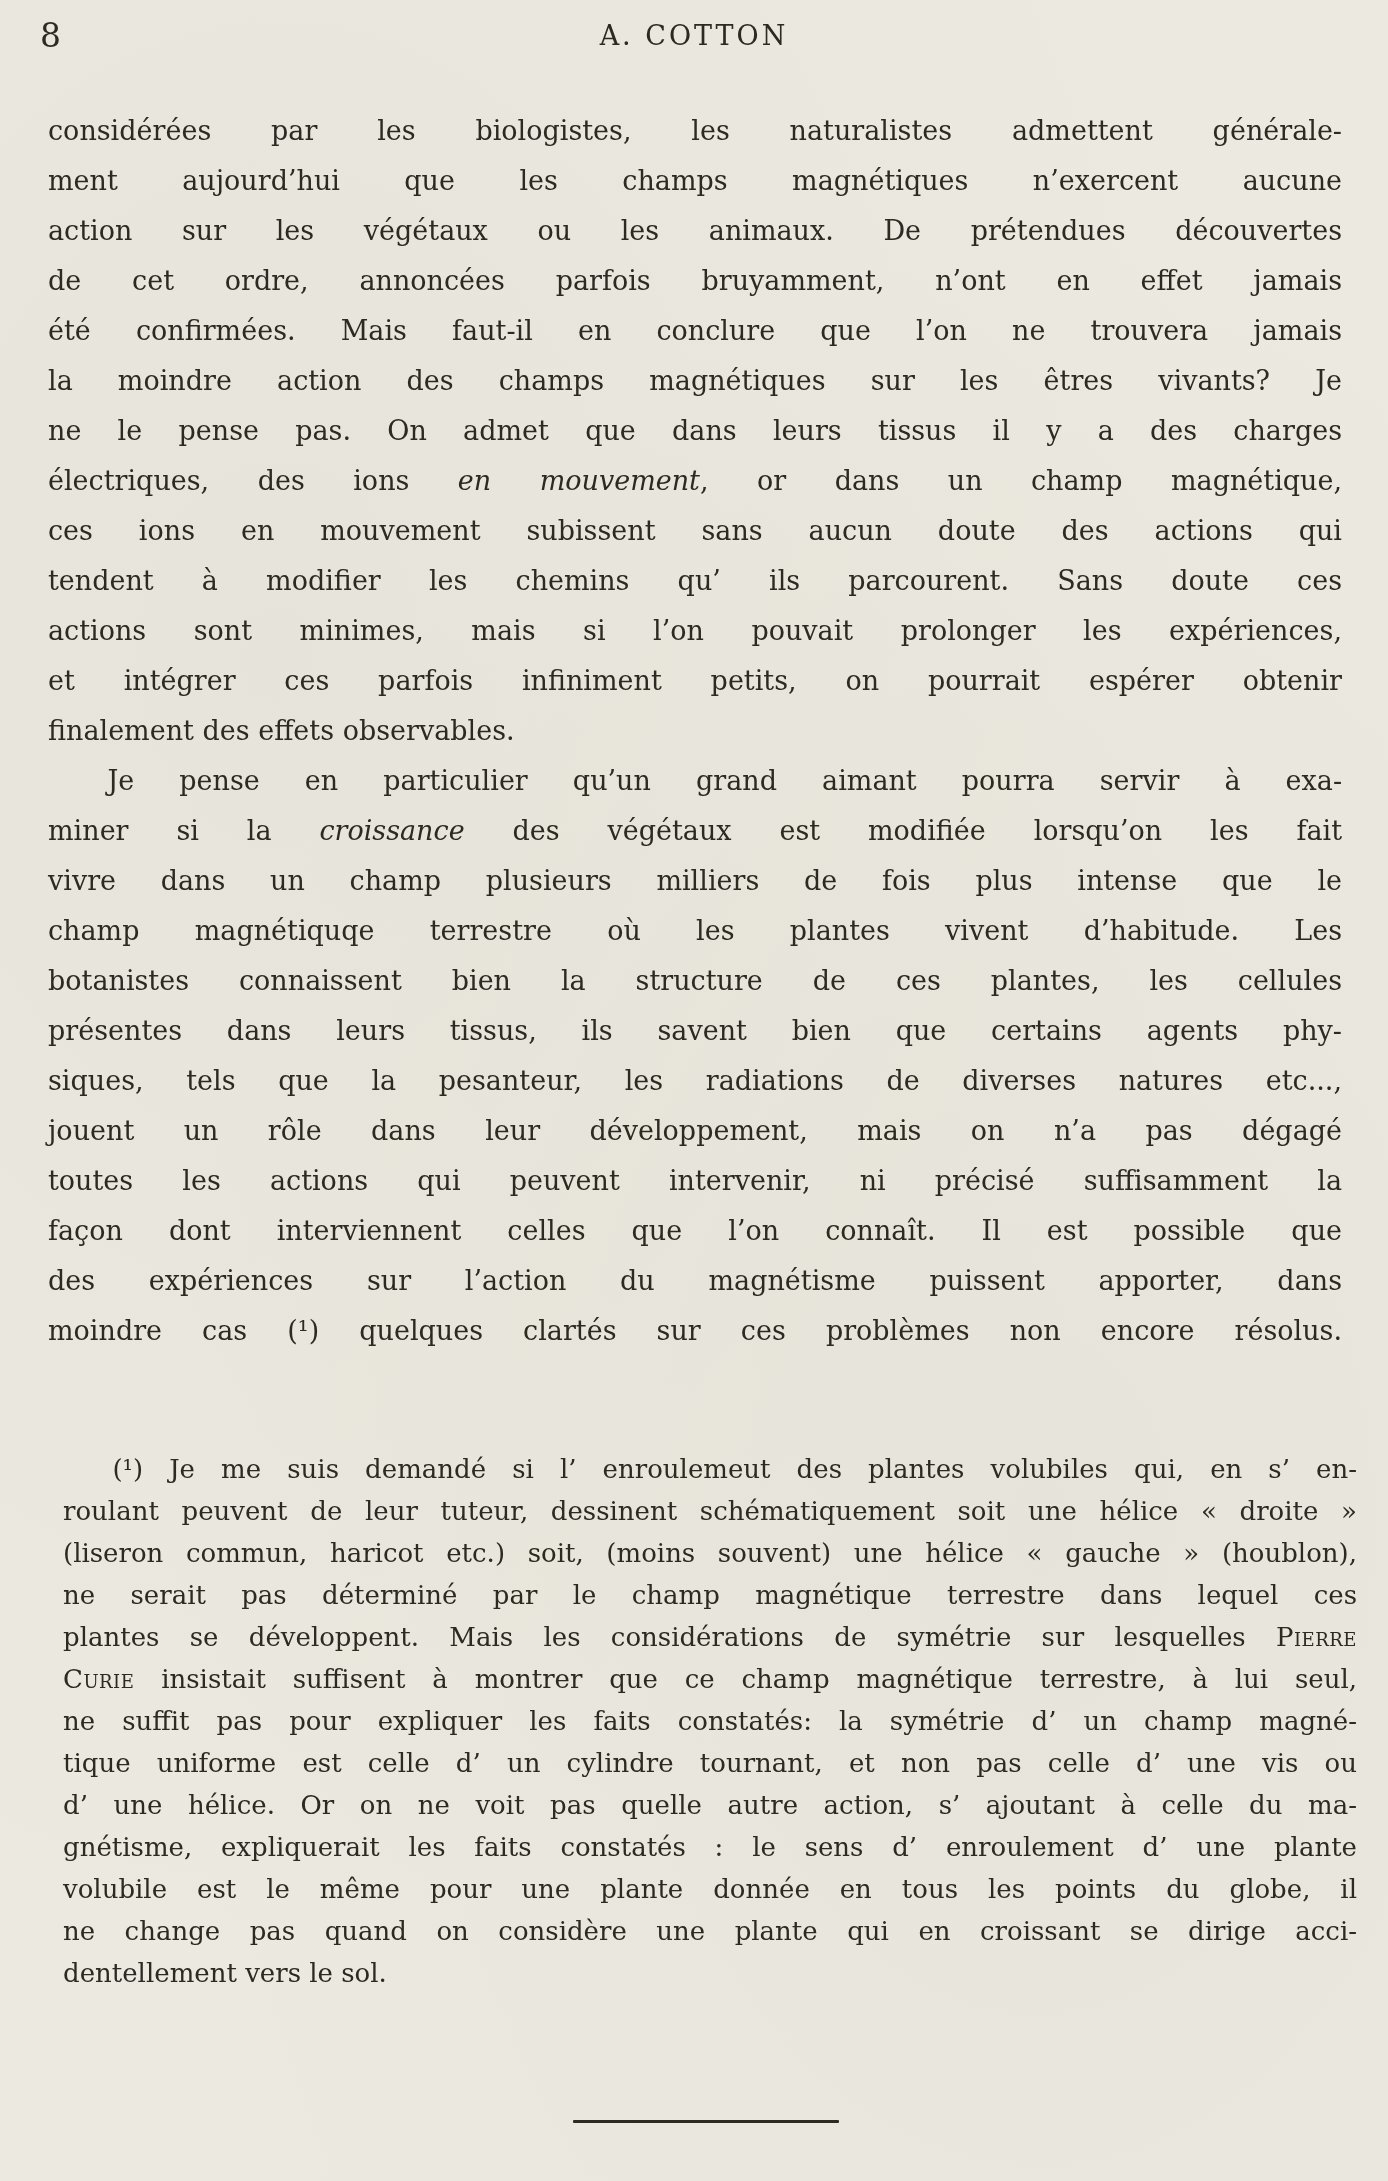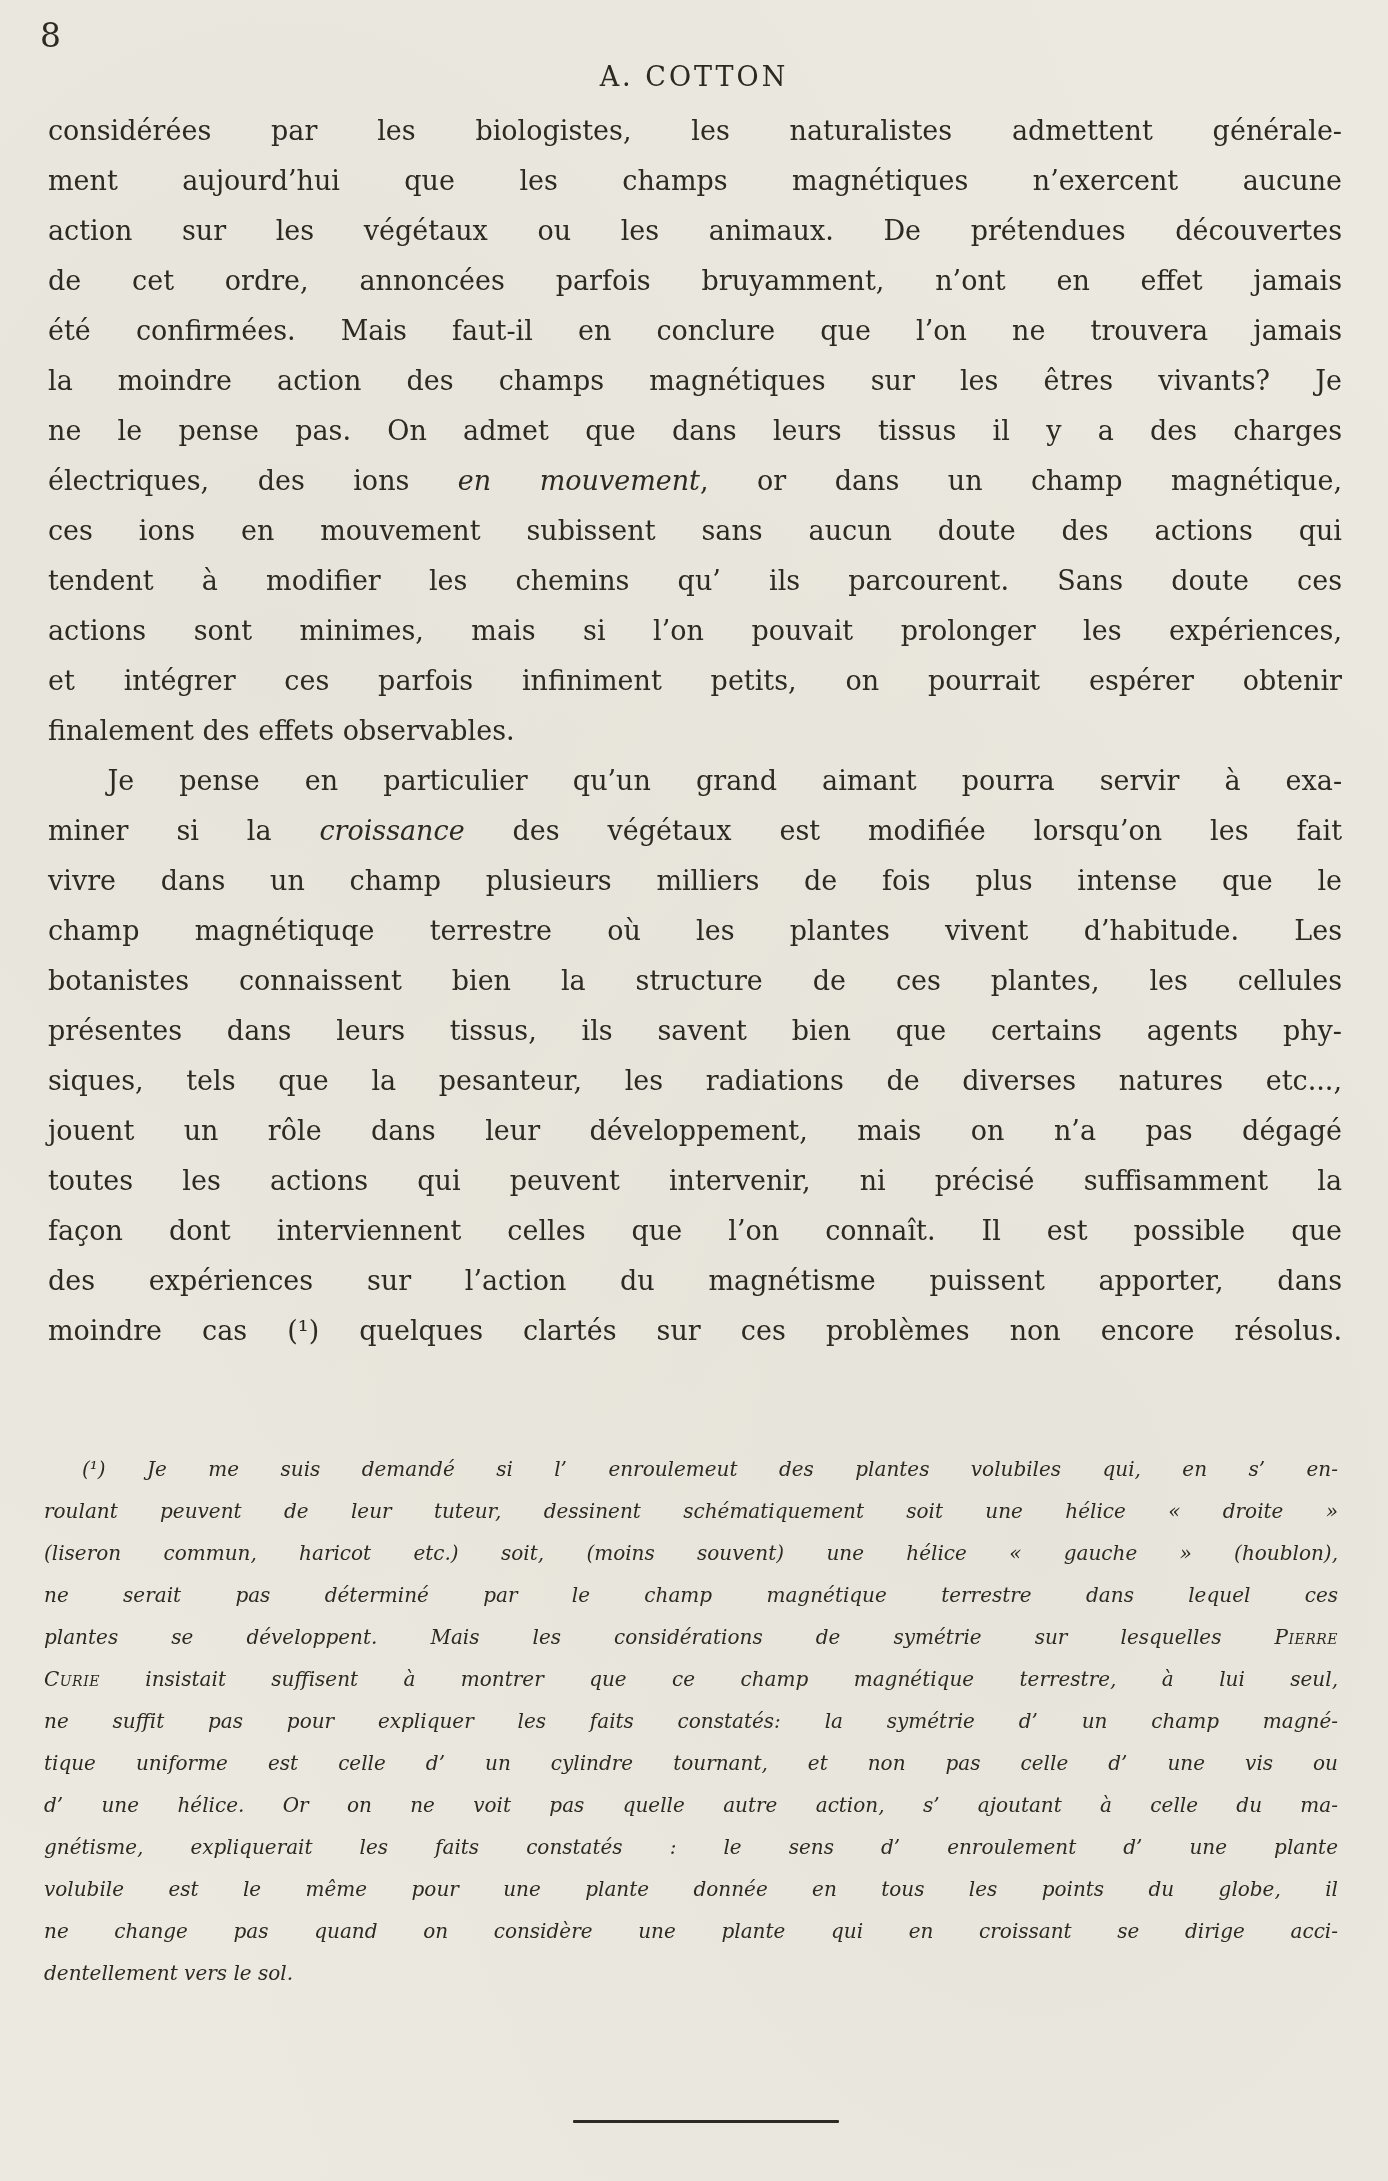"A. COTTON" .running { margin-top: 41px -> none }
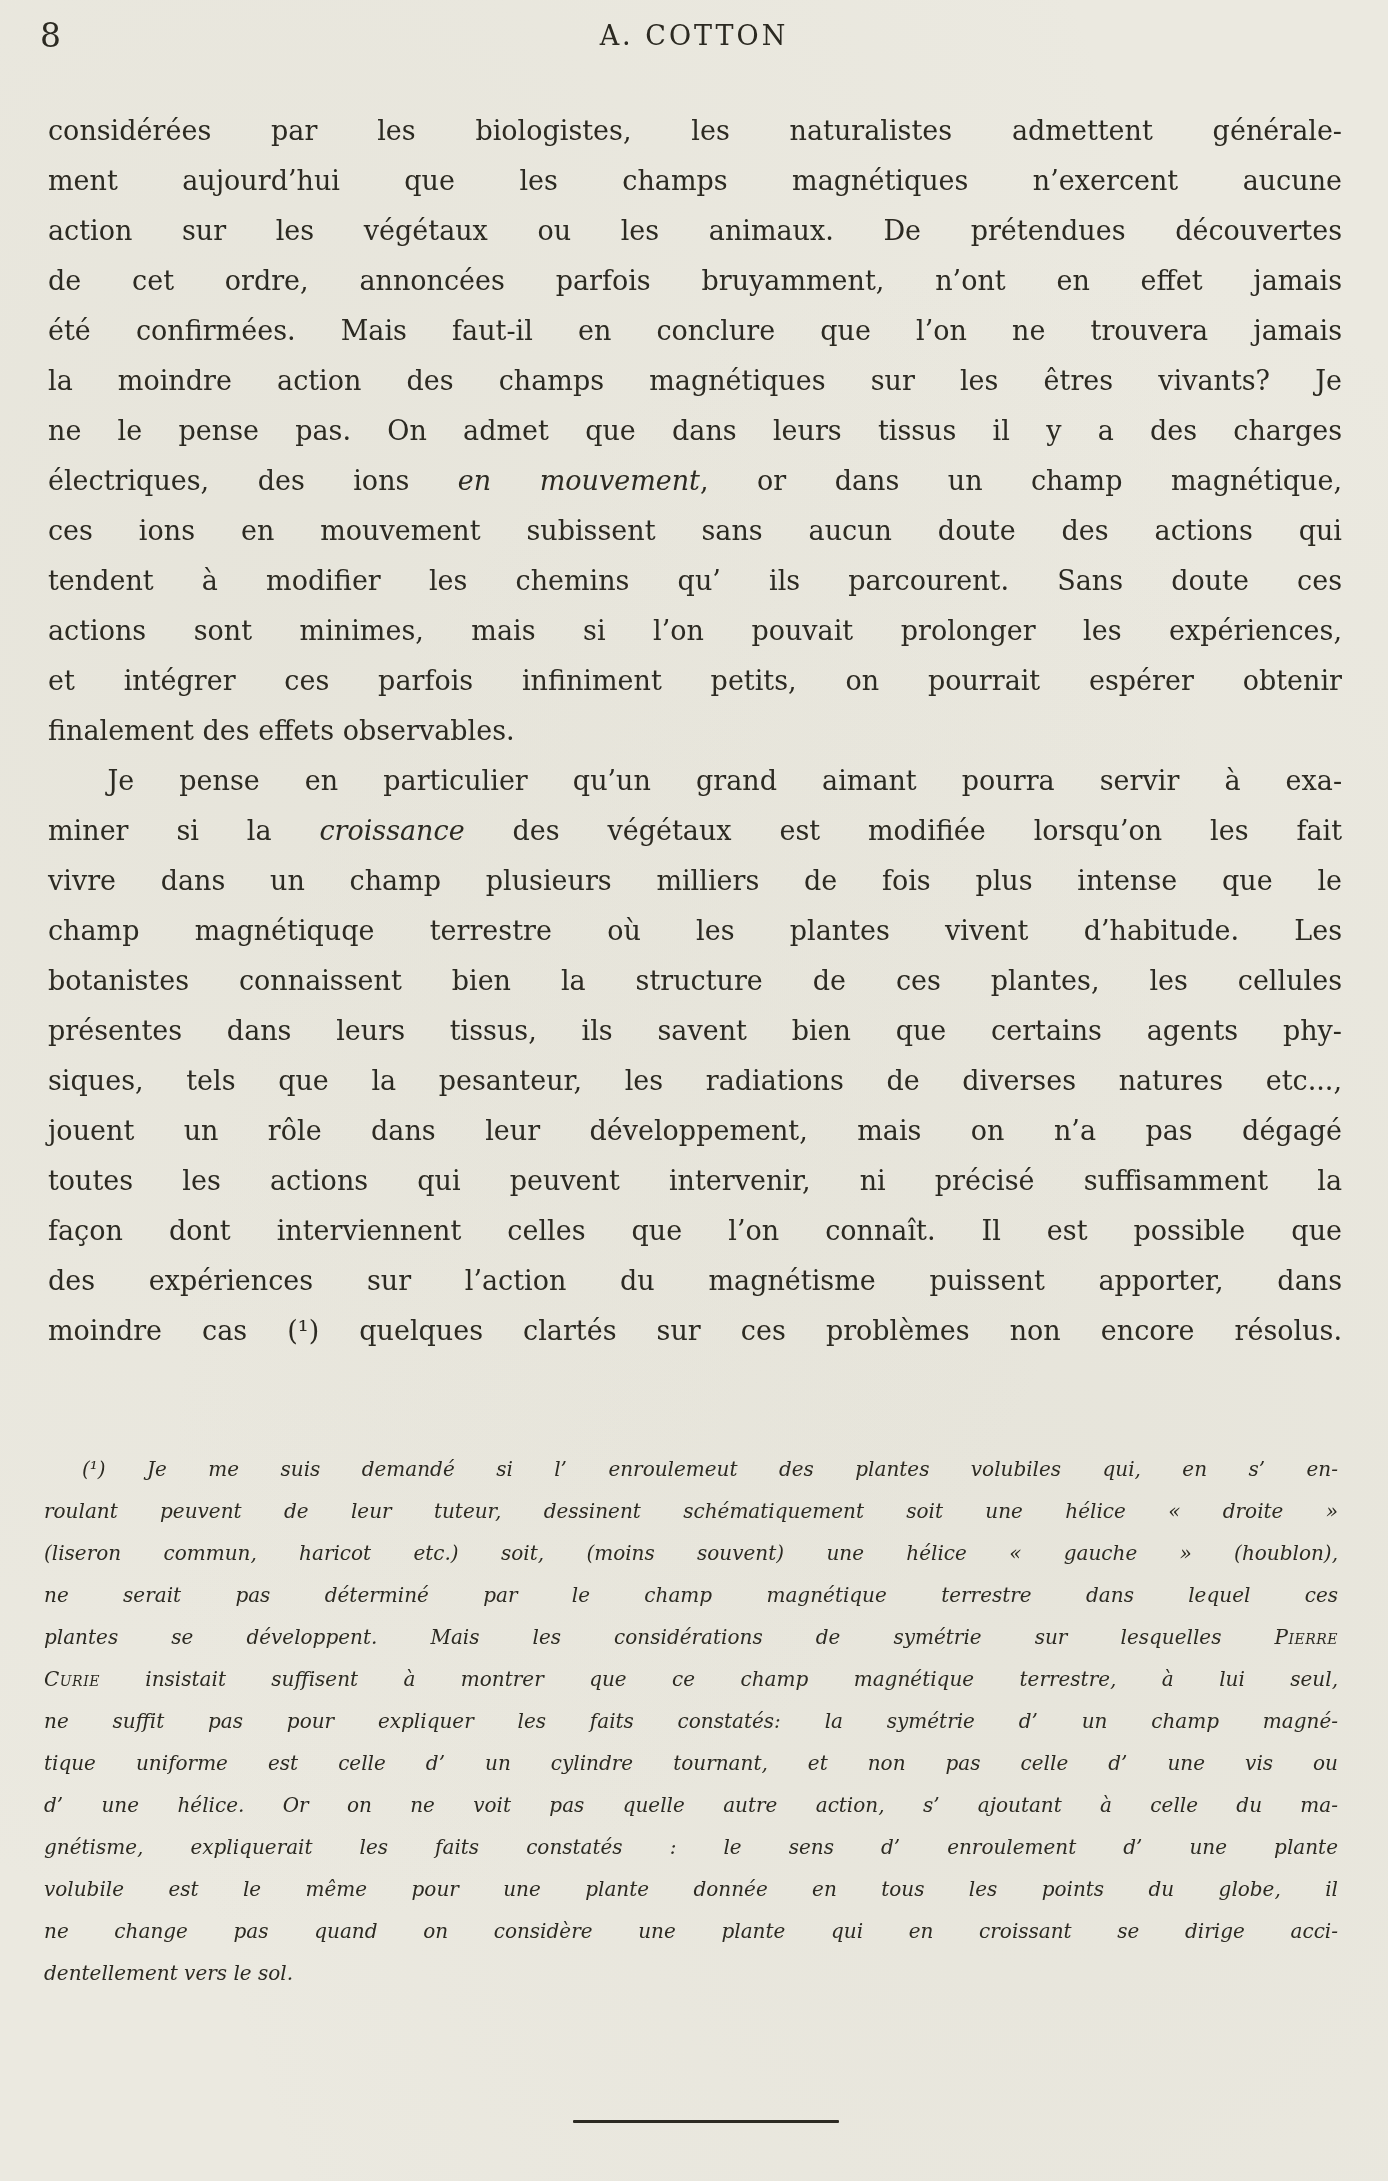"(¹) Je me suis demandé" .footnote { font-size: 20px -> 26px; font-style: italic -> none; left: 44px -> 63px }
